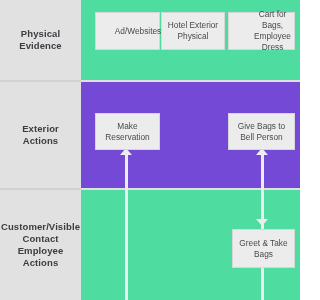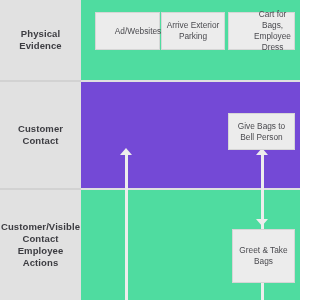"Arrive Exterior Parking" div.node-text { text: Arrive Exterior Parking -> Hotel Exterior Physical }
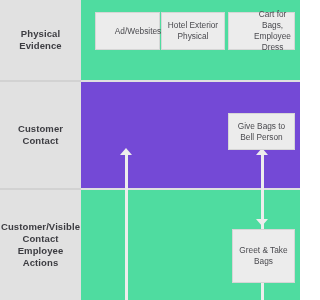"Customer Contact" div.lane-label-text { text: Customer Contact -> Exterior Actions }
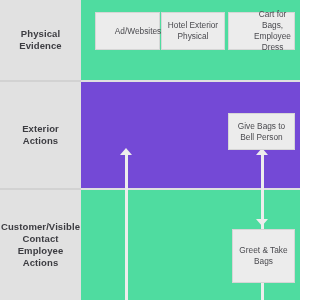"Make Reservation" div.node { html: none -> <div> <div>Make Reservation</div> </div> }
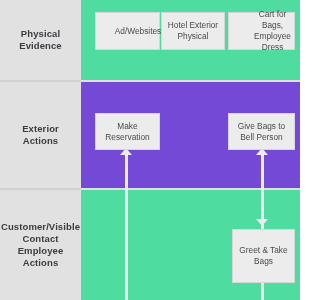"Greet & Take Bags" div.node { height: 54px -> 39px }
